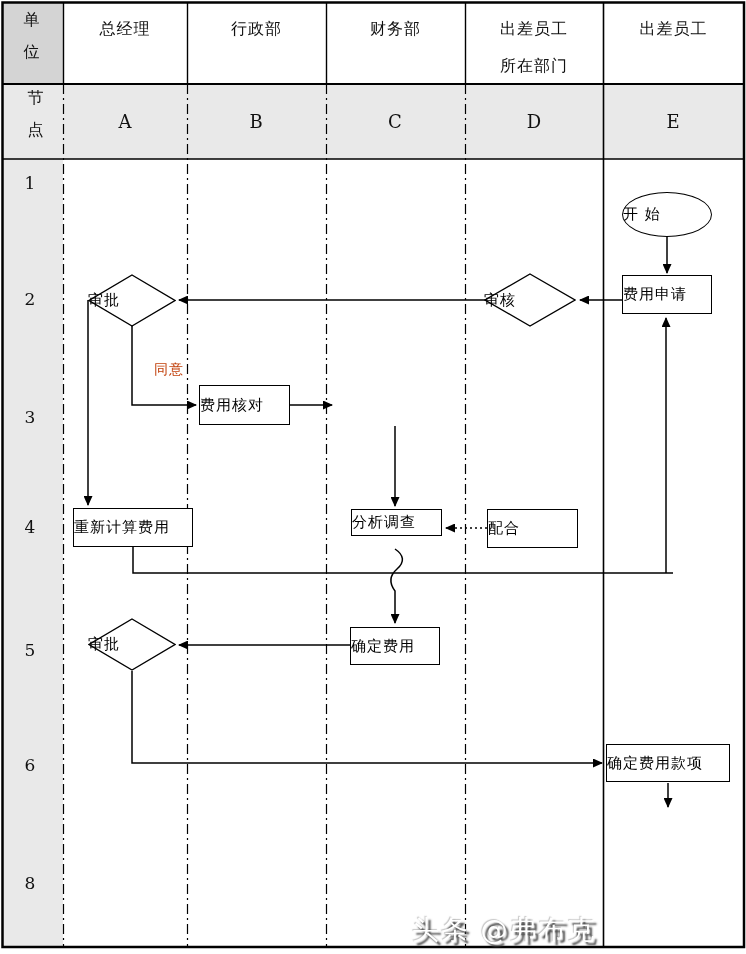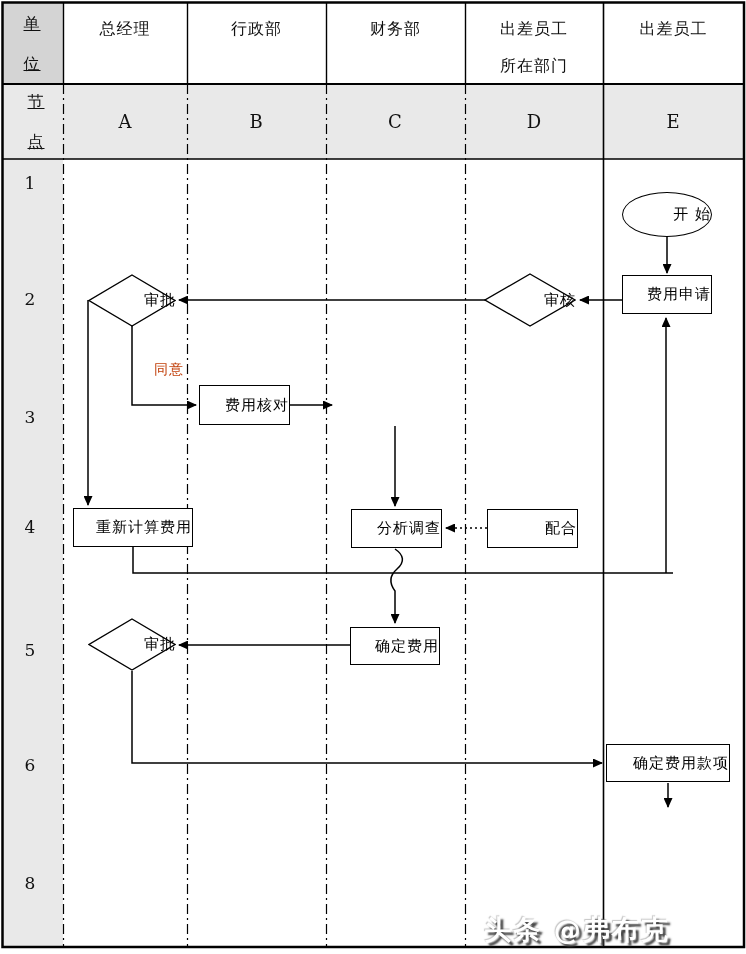"单位" .vstack { line-height: 40px -> 32px; text-decoration: underline -> none }
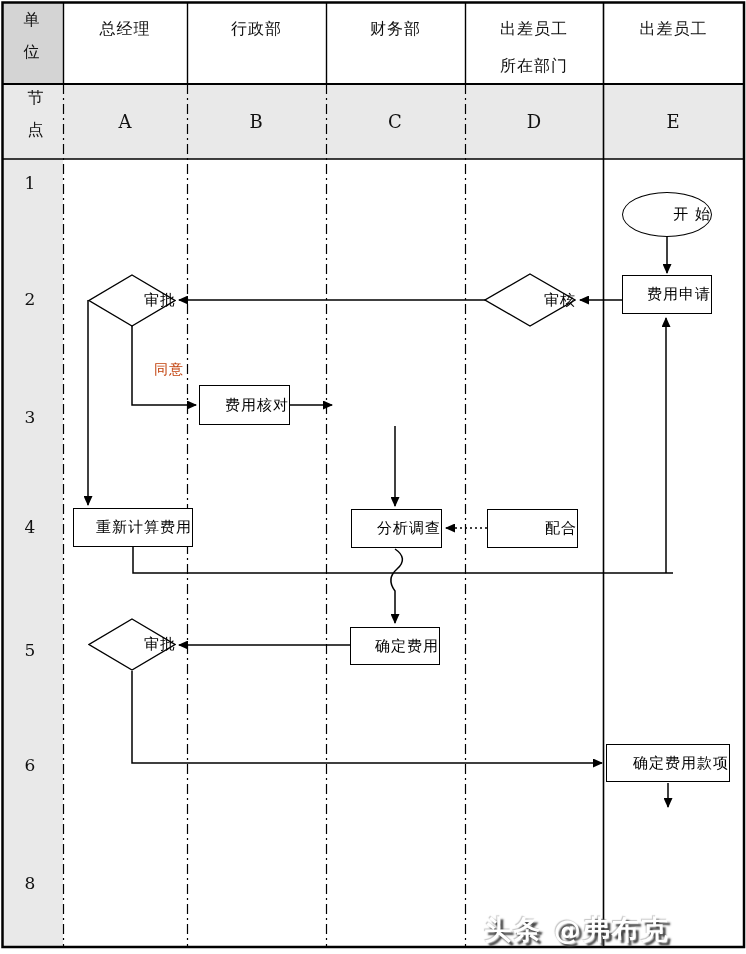"开 始" .shape { justify-content: flex-end -> flex-start }
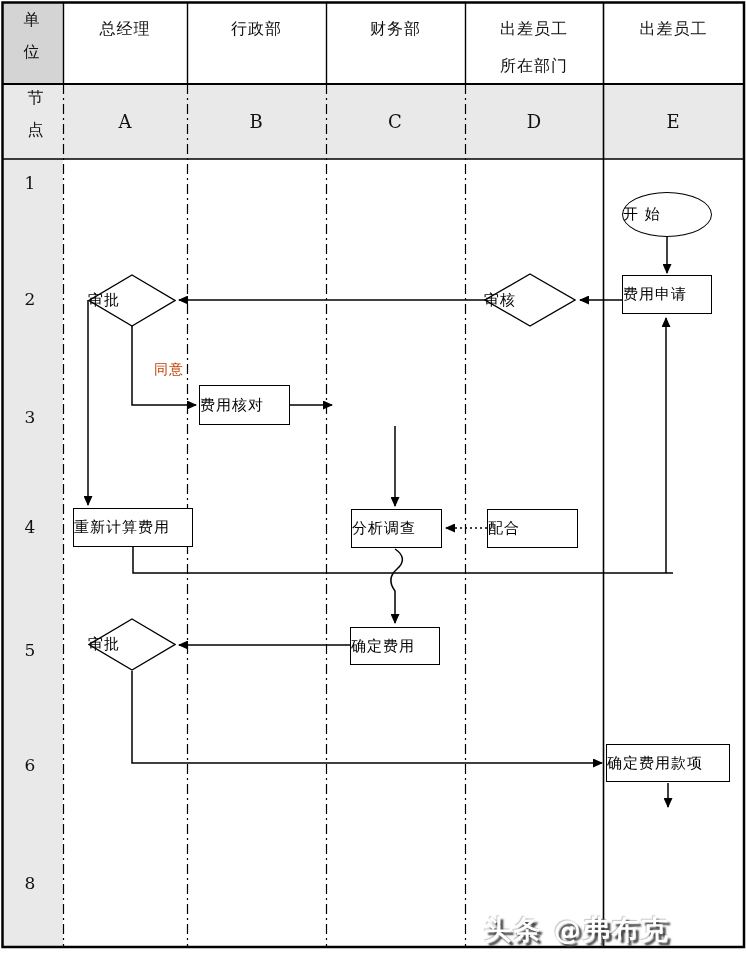"分析调查" div.shape { height: 39px -> 27px }
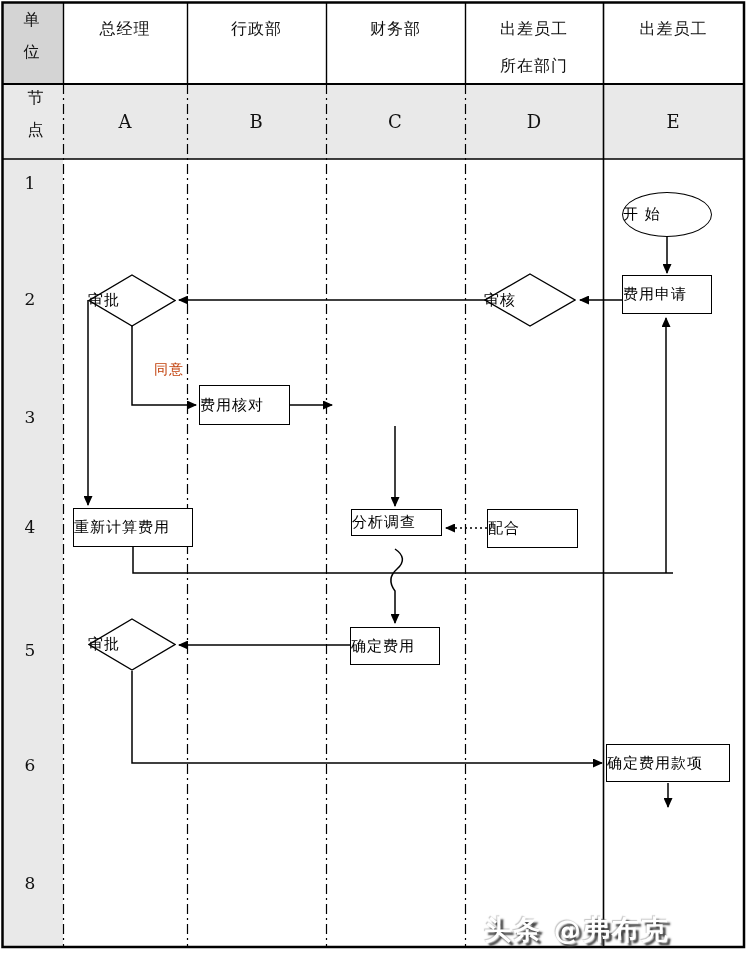"头条 @弗布克" .watermark { font-weight: bold -> normal; text-align: center -> left }
